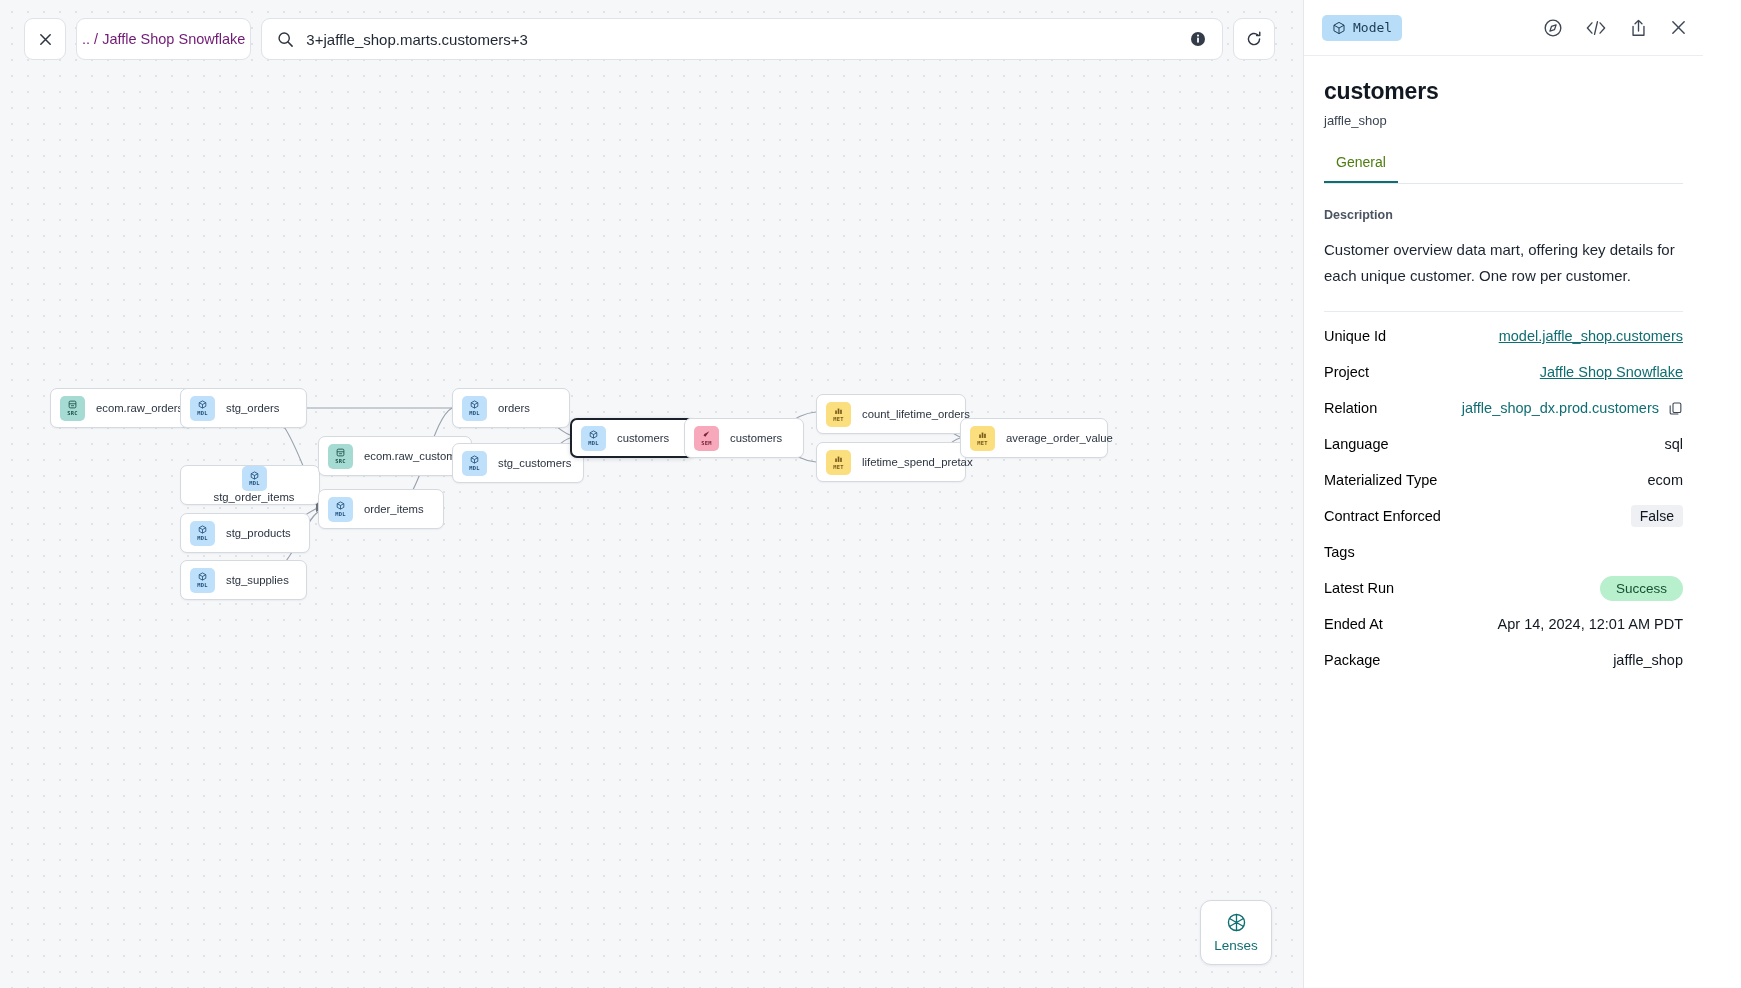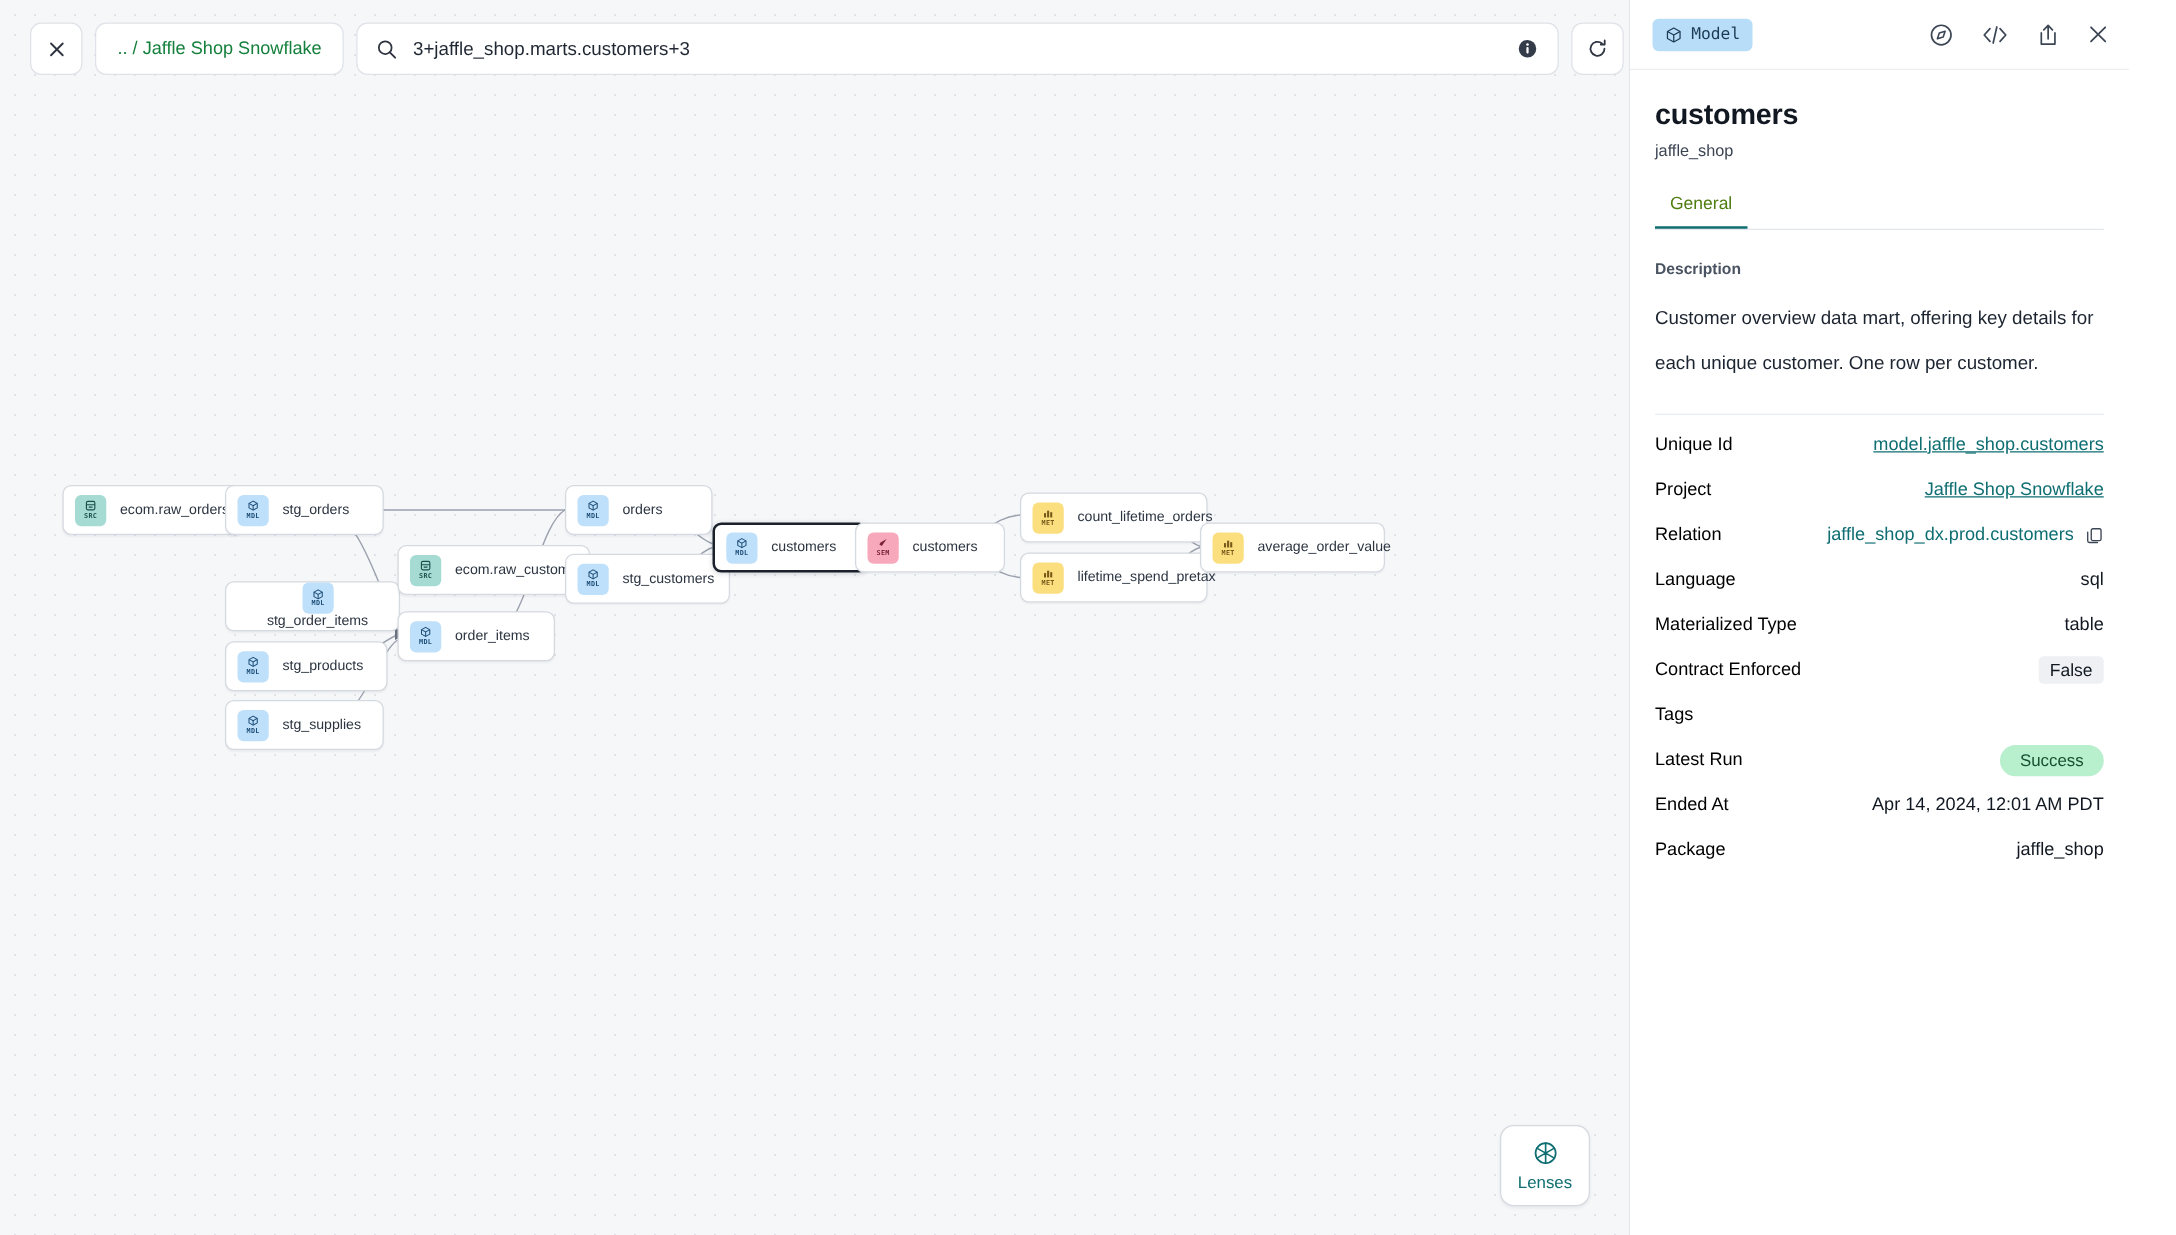".. / Jaffle Shop Snowflake" #breadcrumb-btn { color: #15803d -> #701a75; padding: 0 17px -> 0 5px }
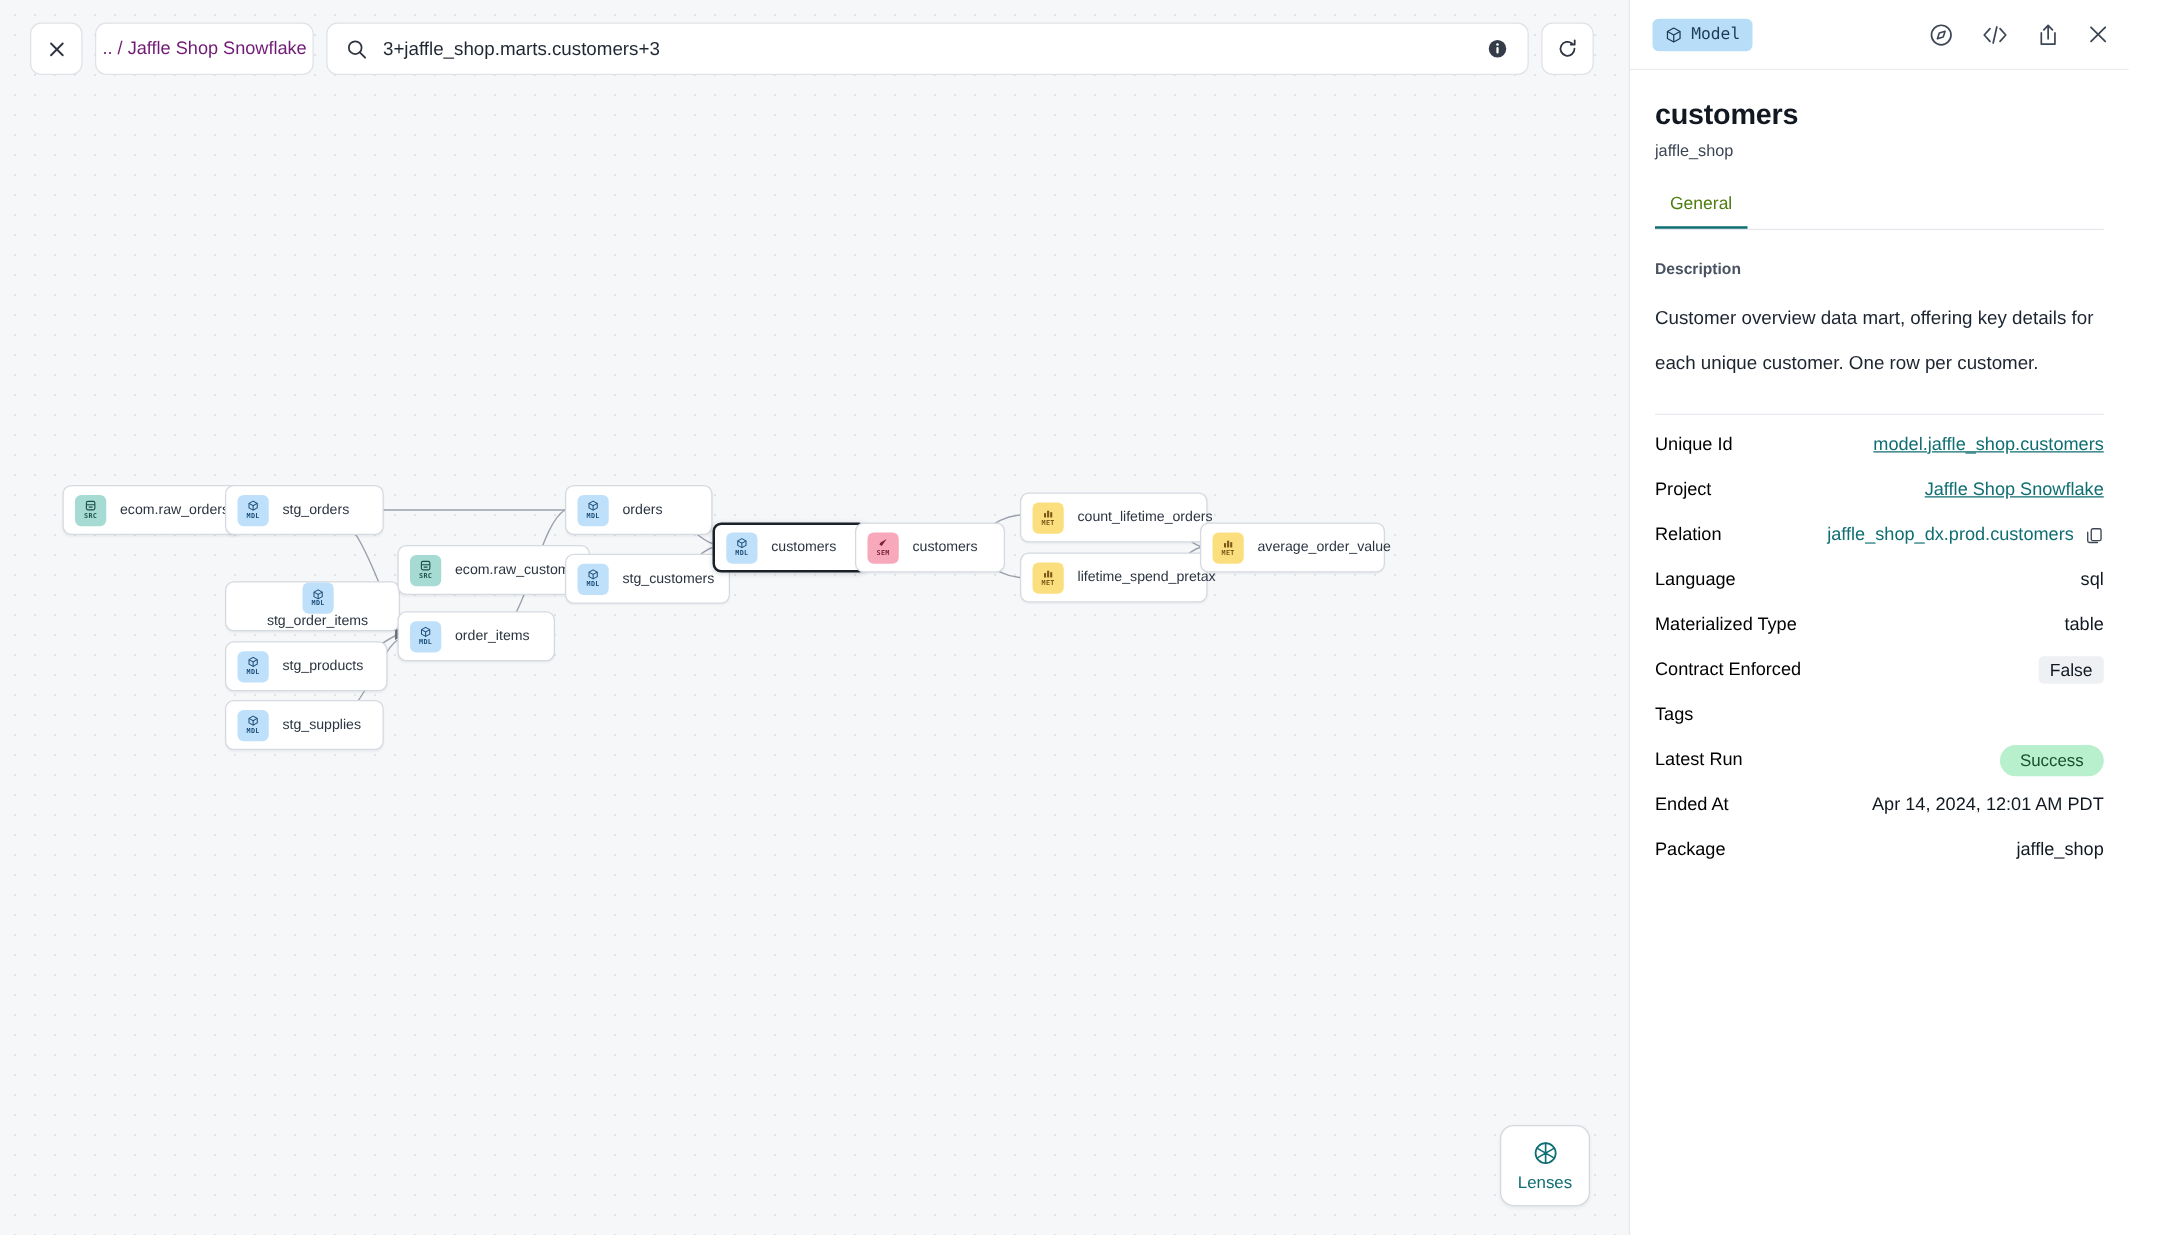"Customer overview data mart, offering" #desc-text { line-height: 36px -> 26px }
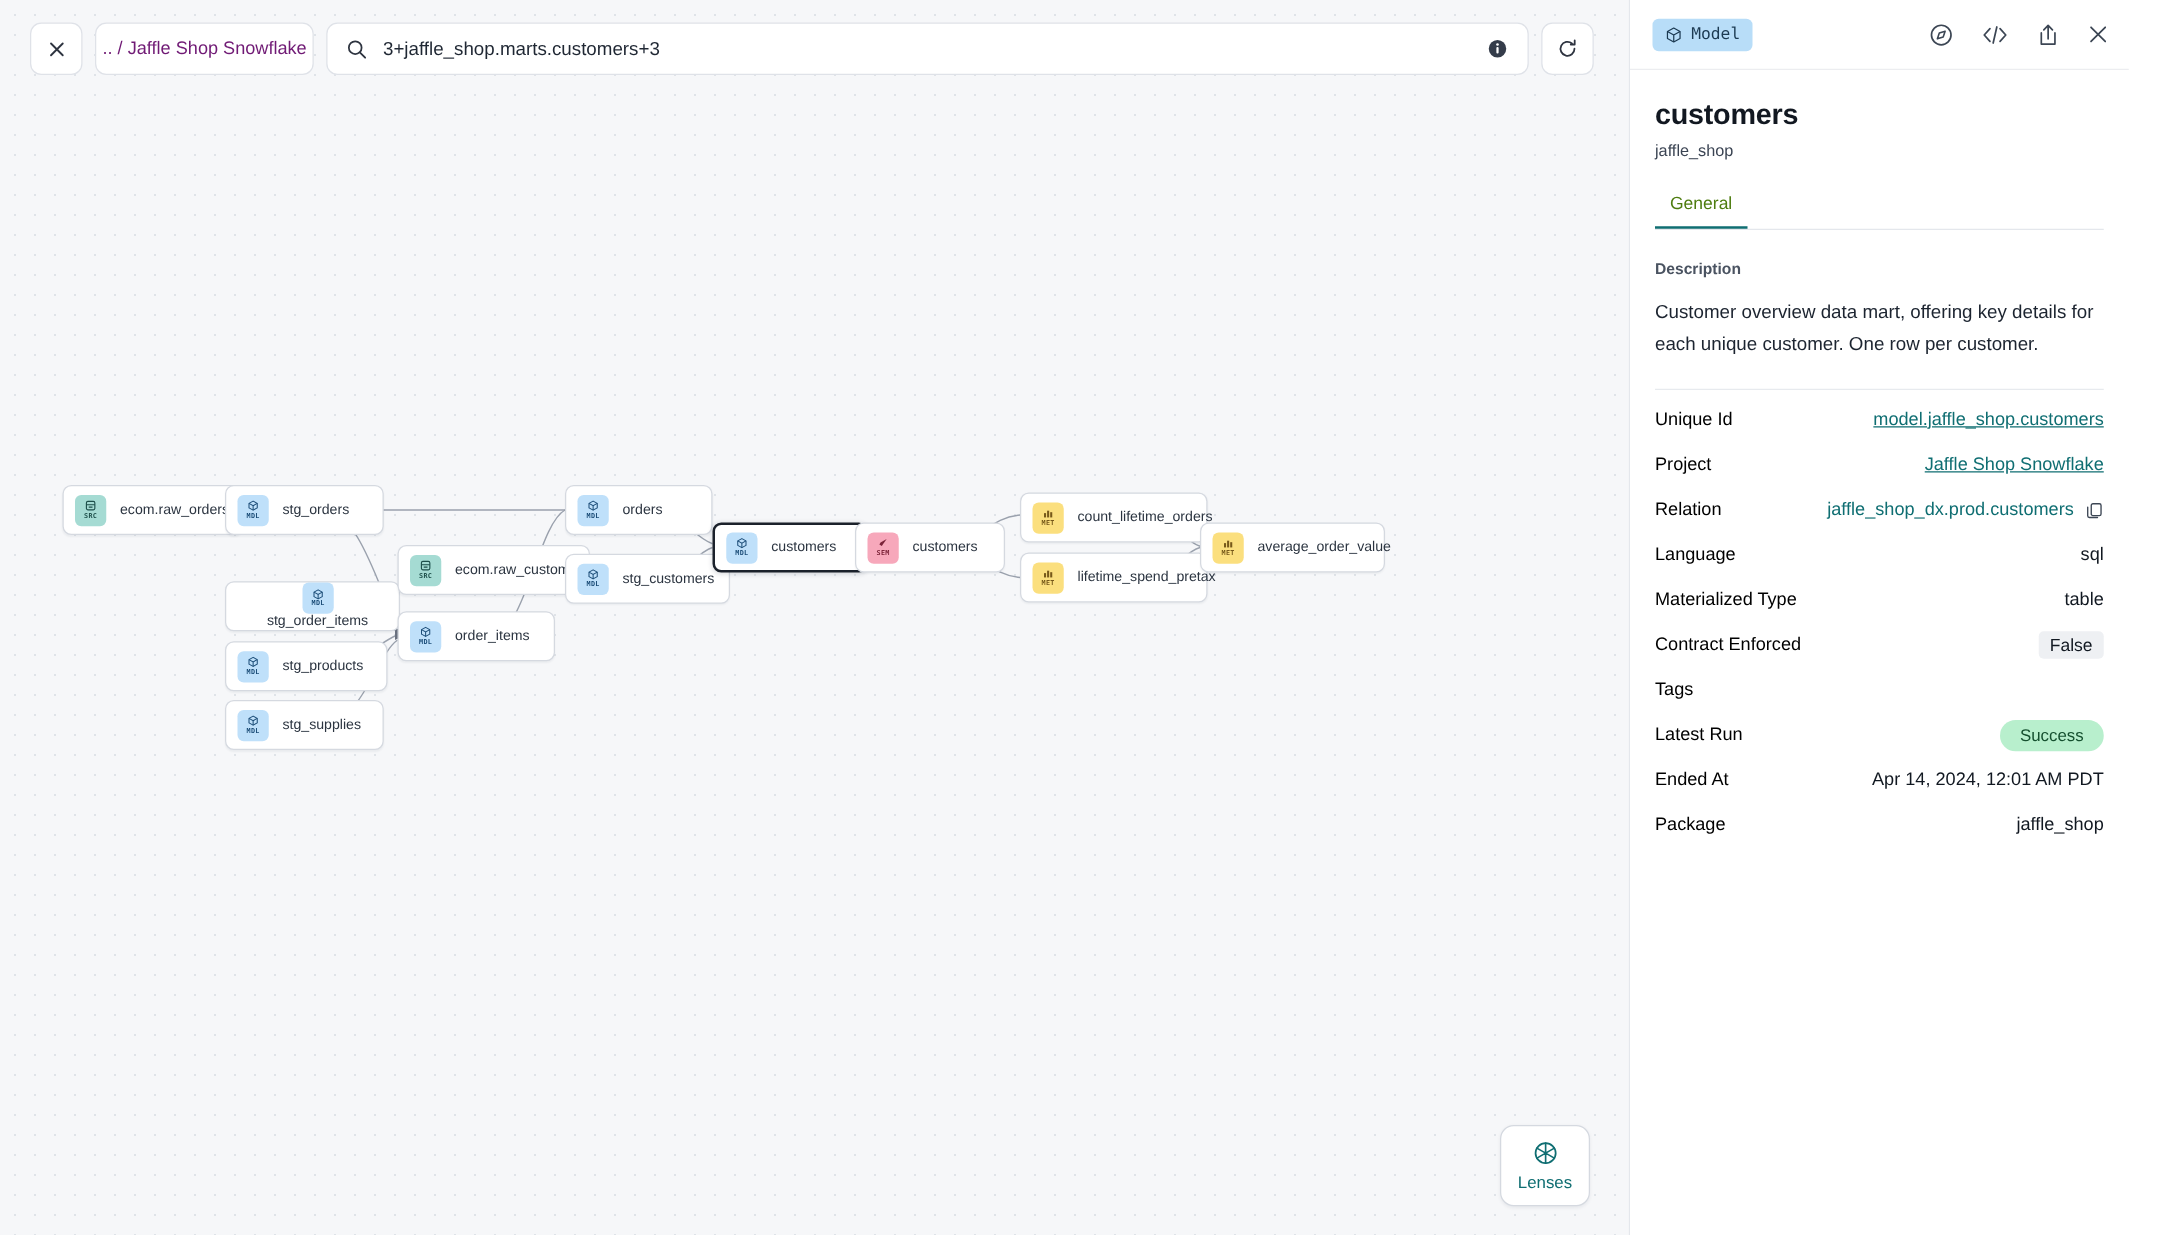"table" div.row-value { text: table -> ecom }
